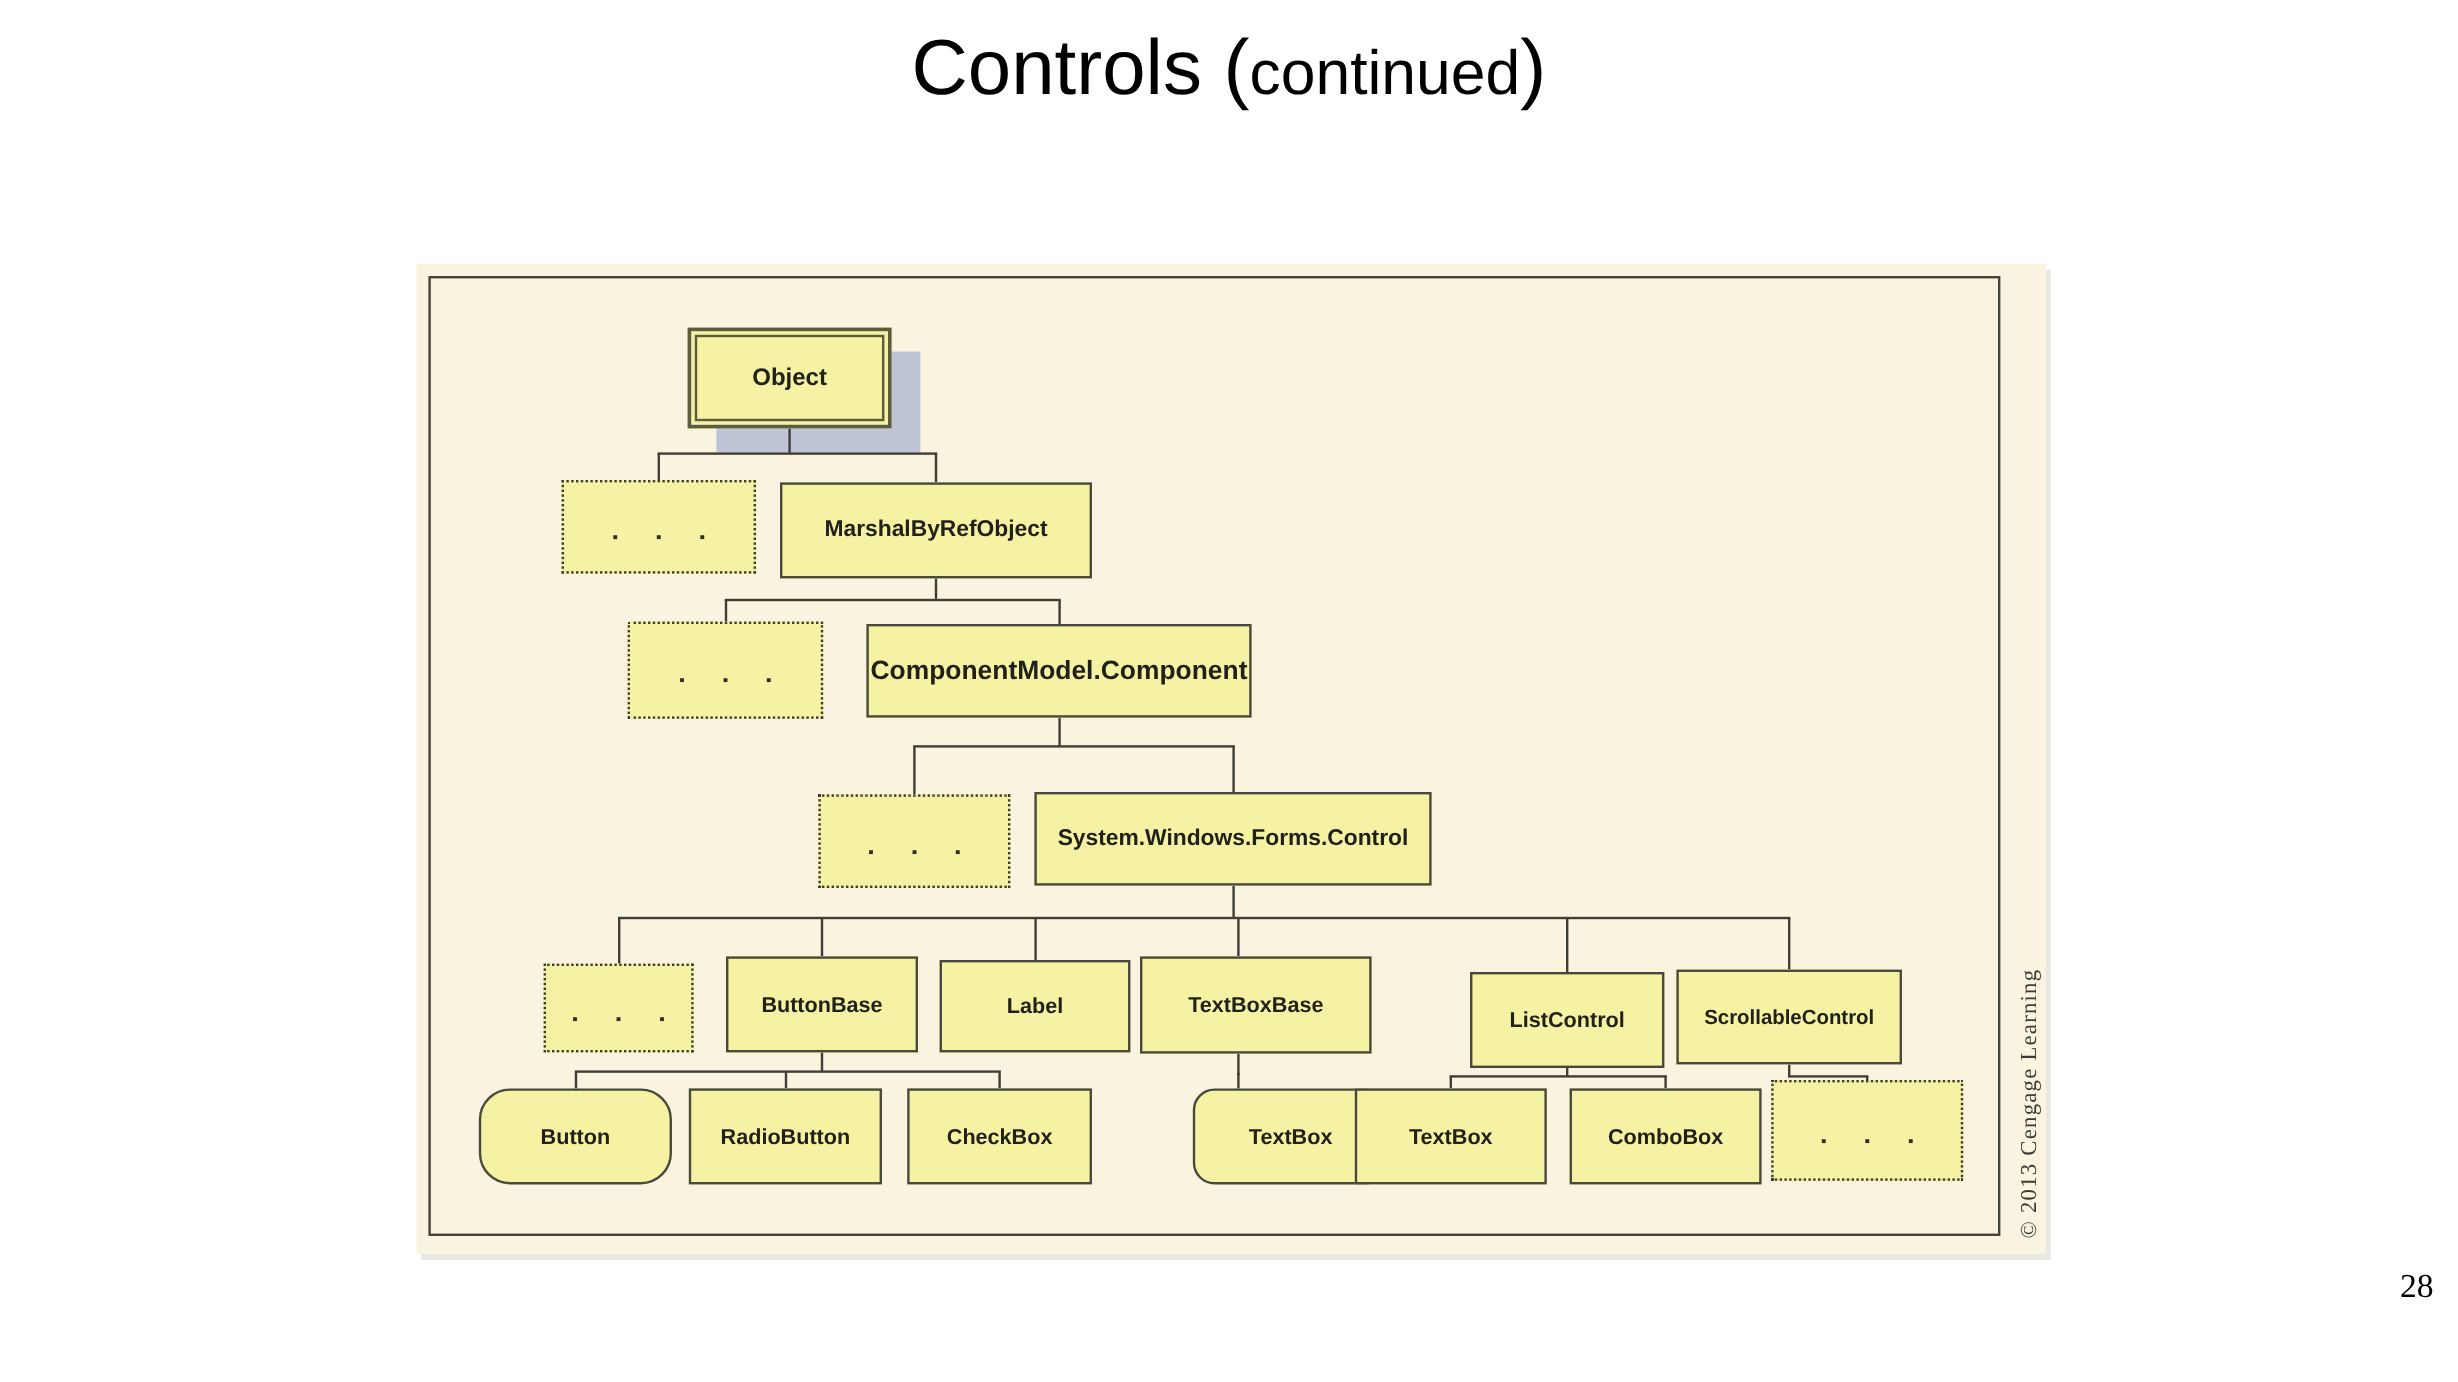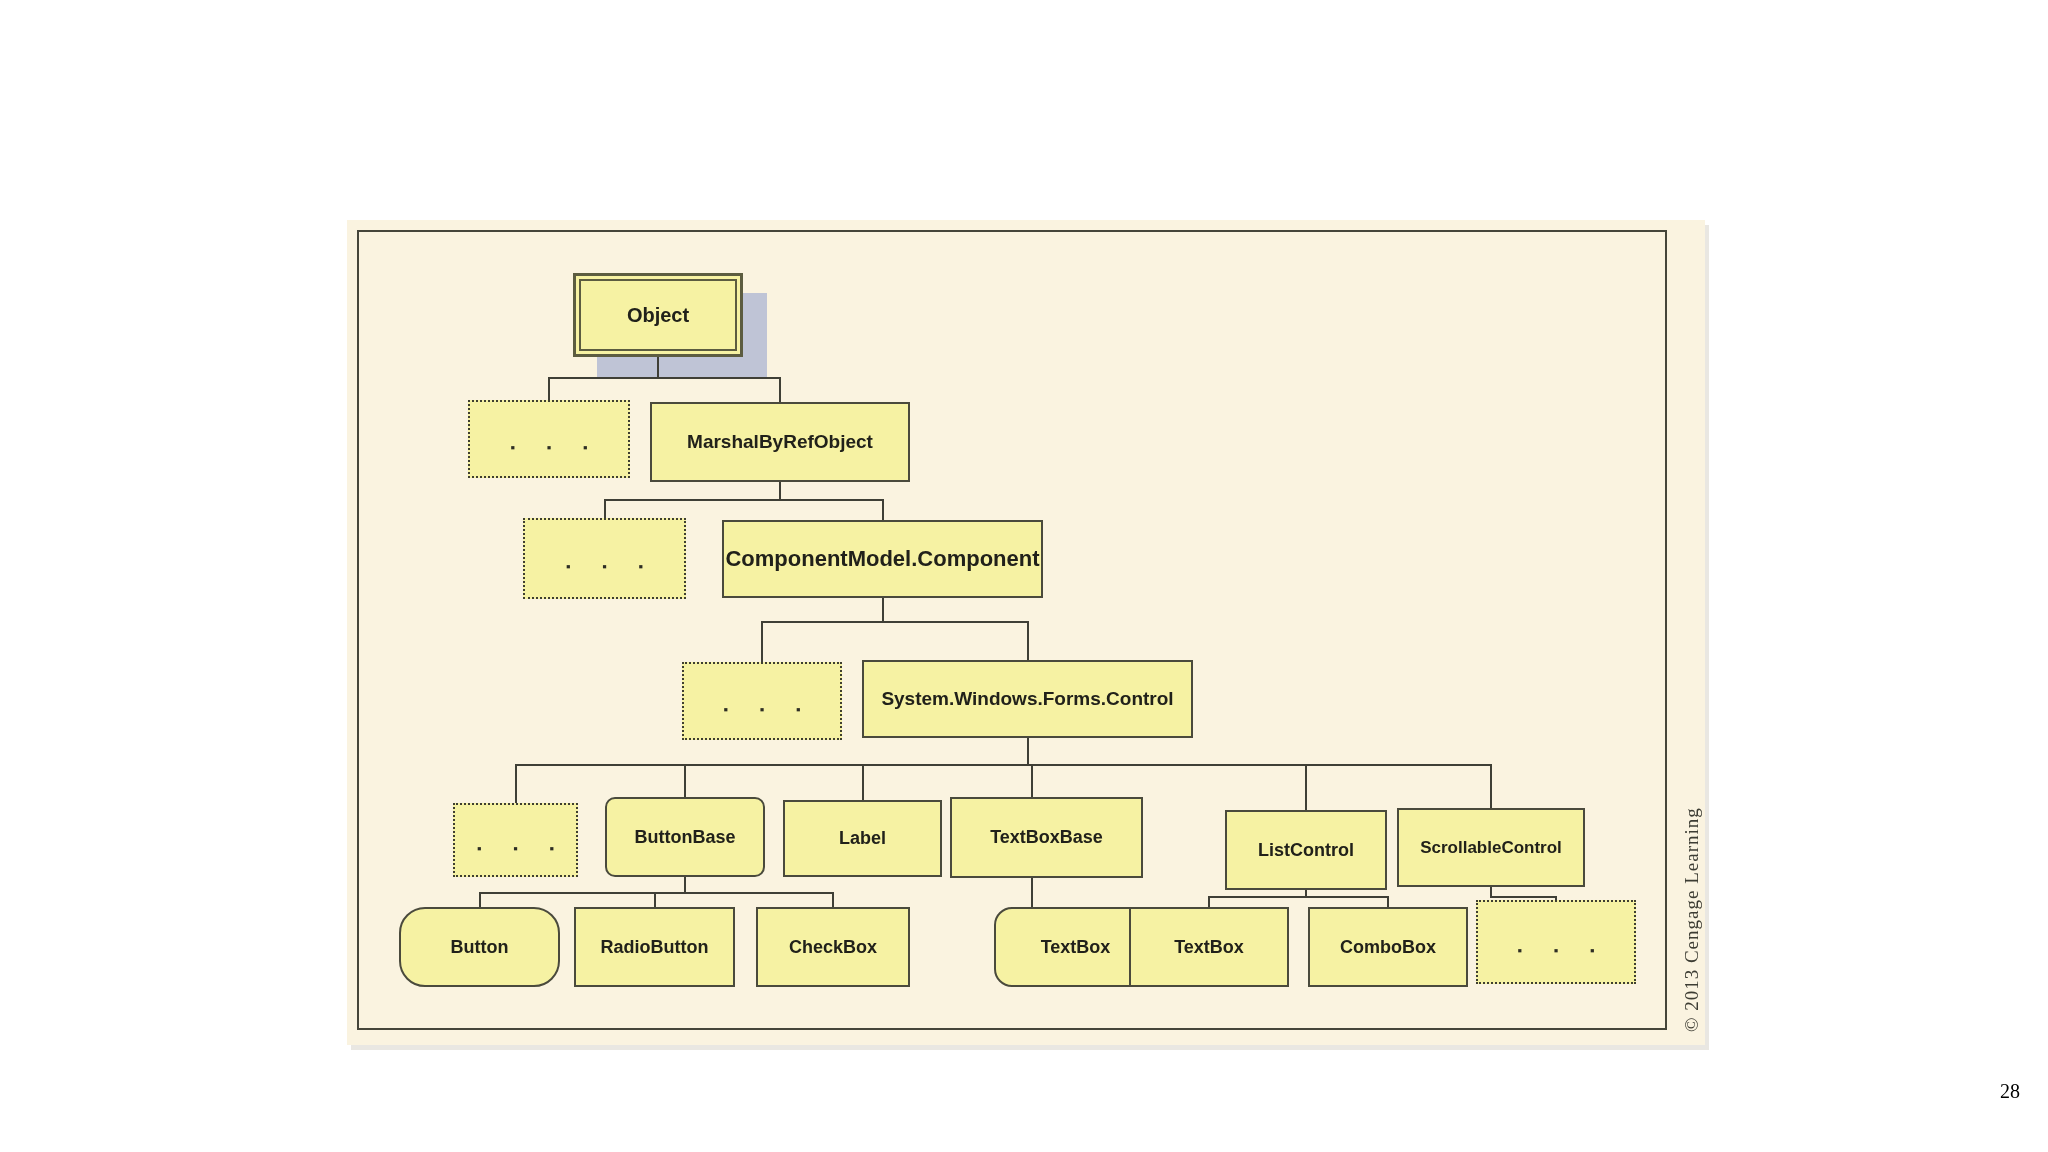"Controls (continued)" div.title { html: none -> <div><span>Controls (</span><span>continued</span><span>)</span></div> }
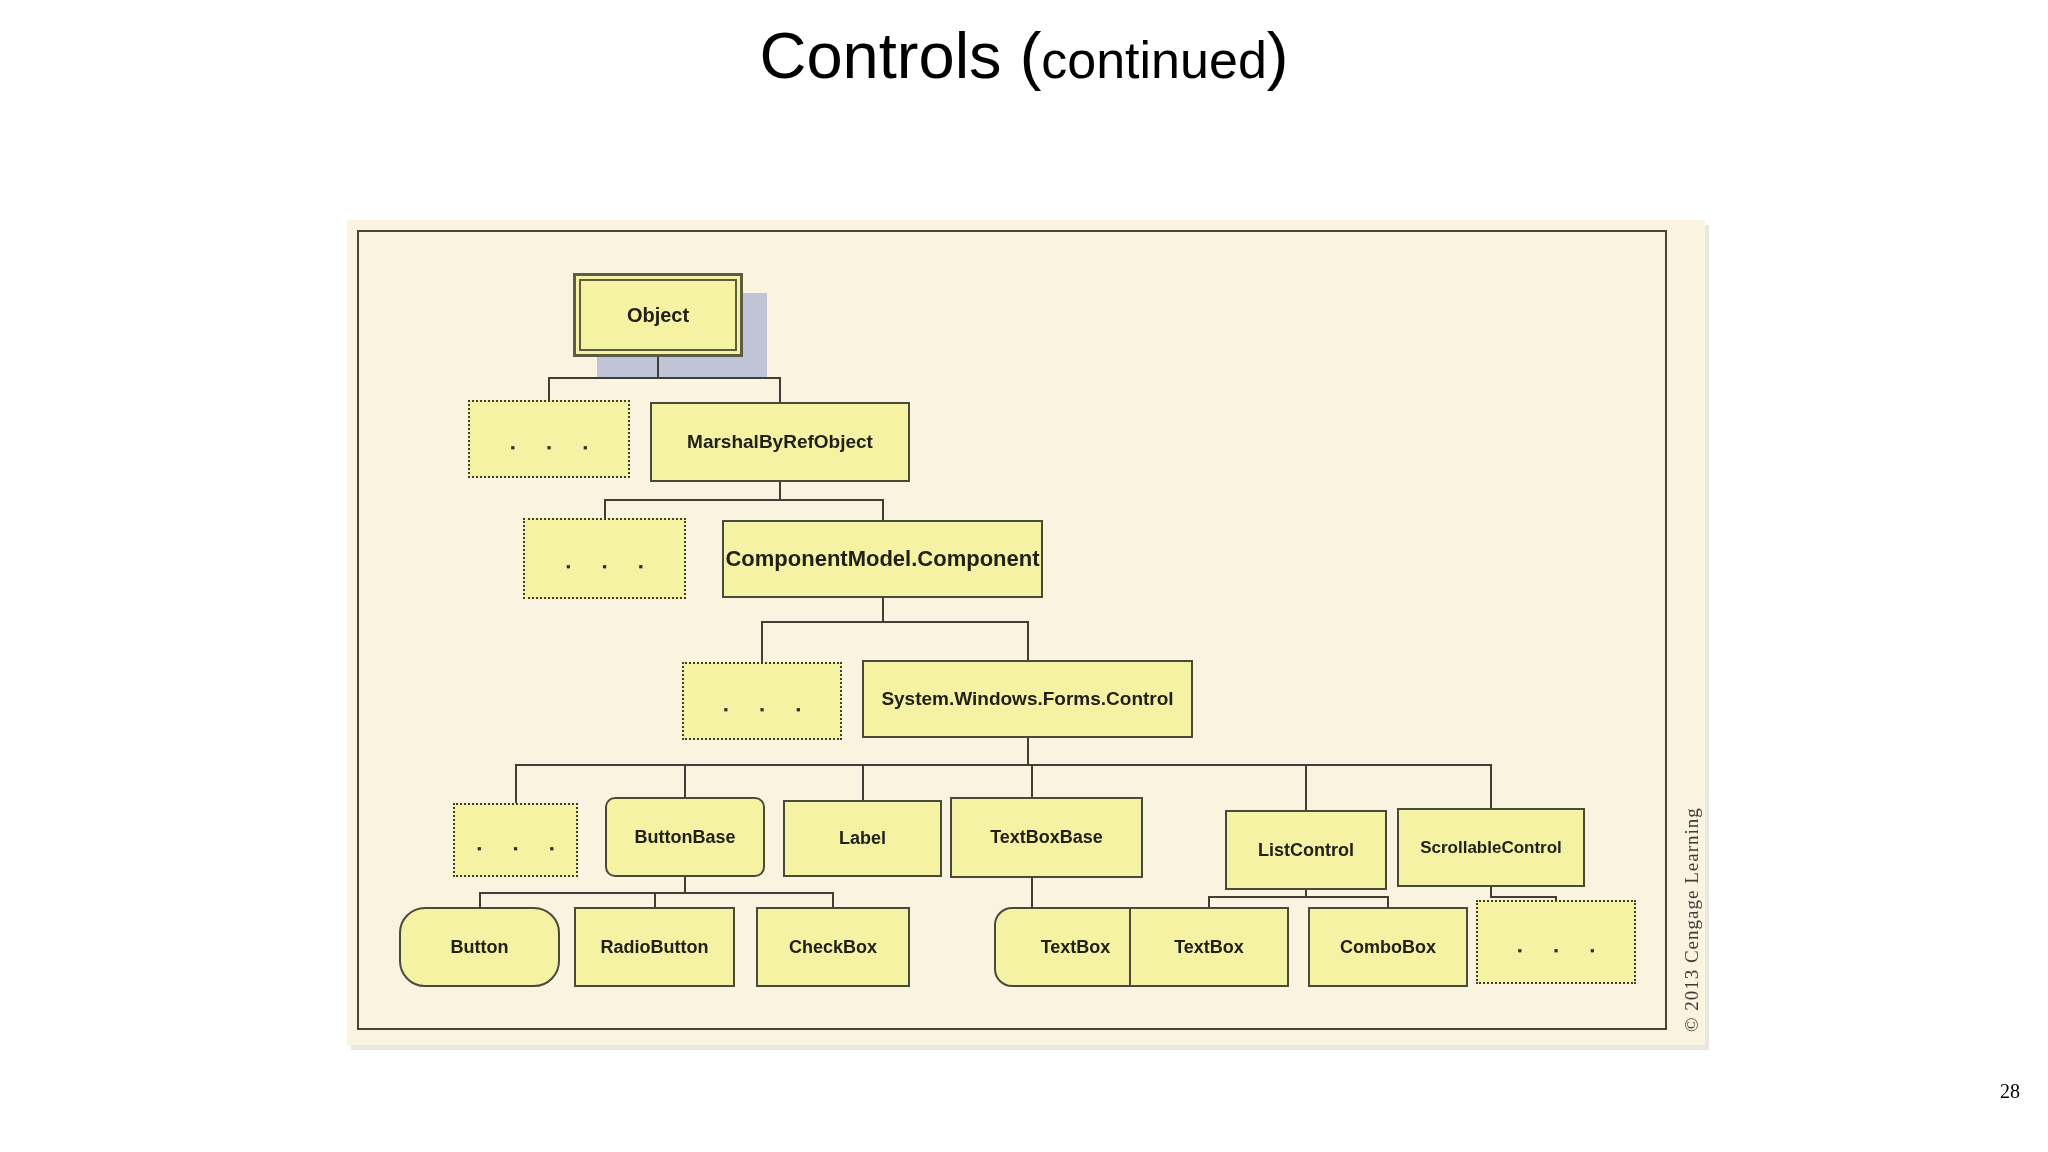"ButtonBase" div.node { border-radius: 10px -> none }
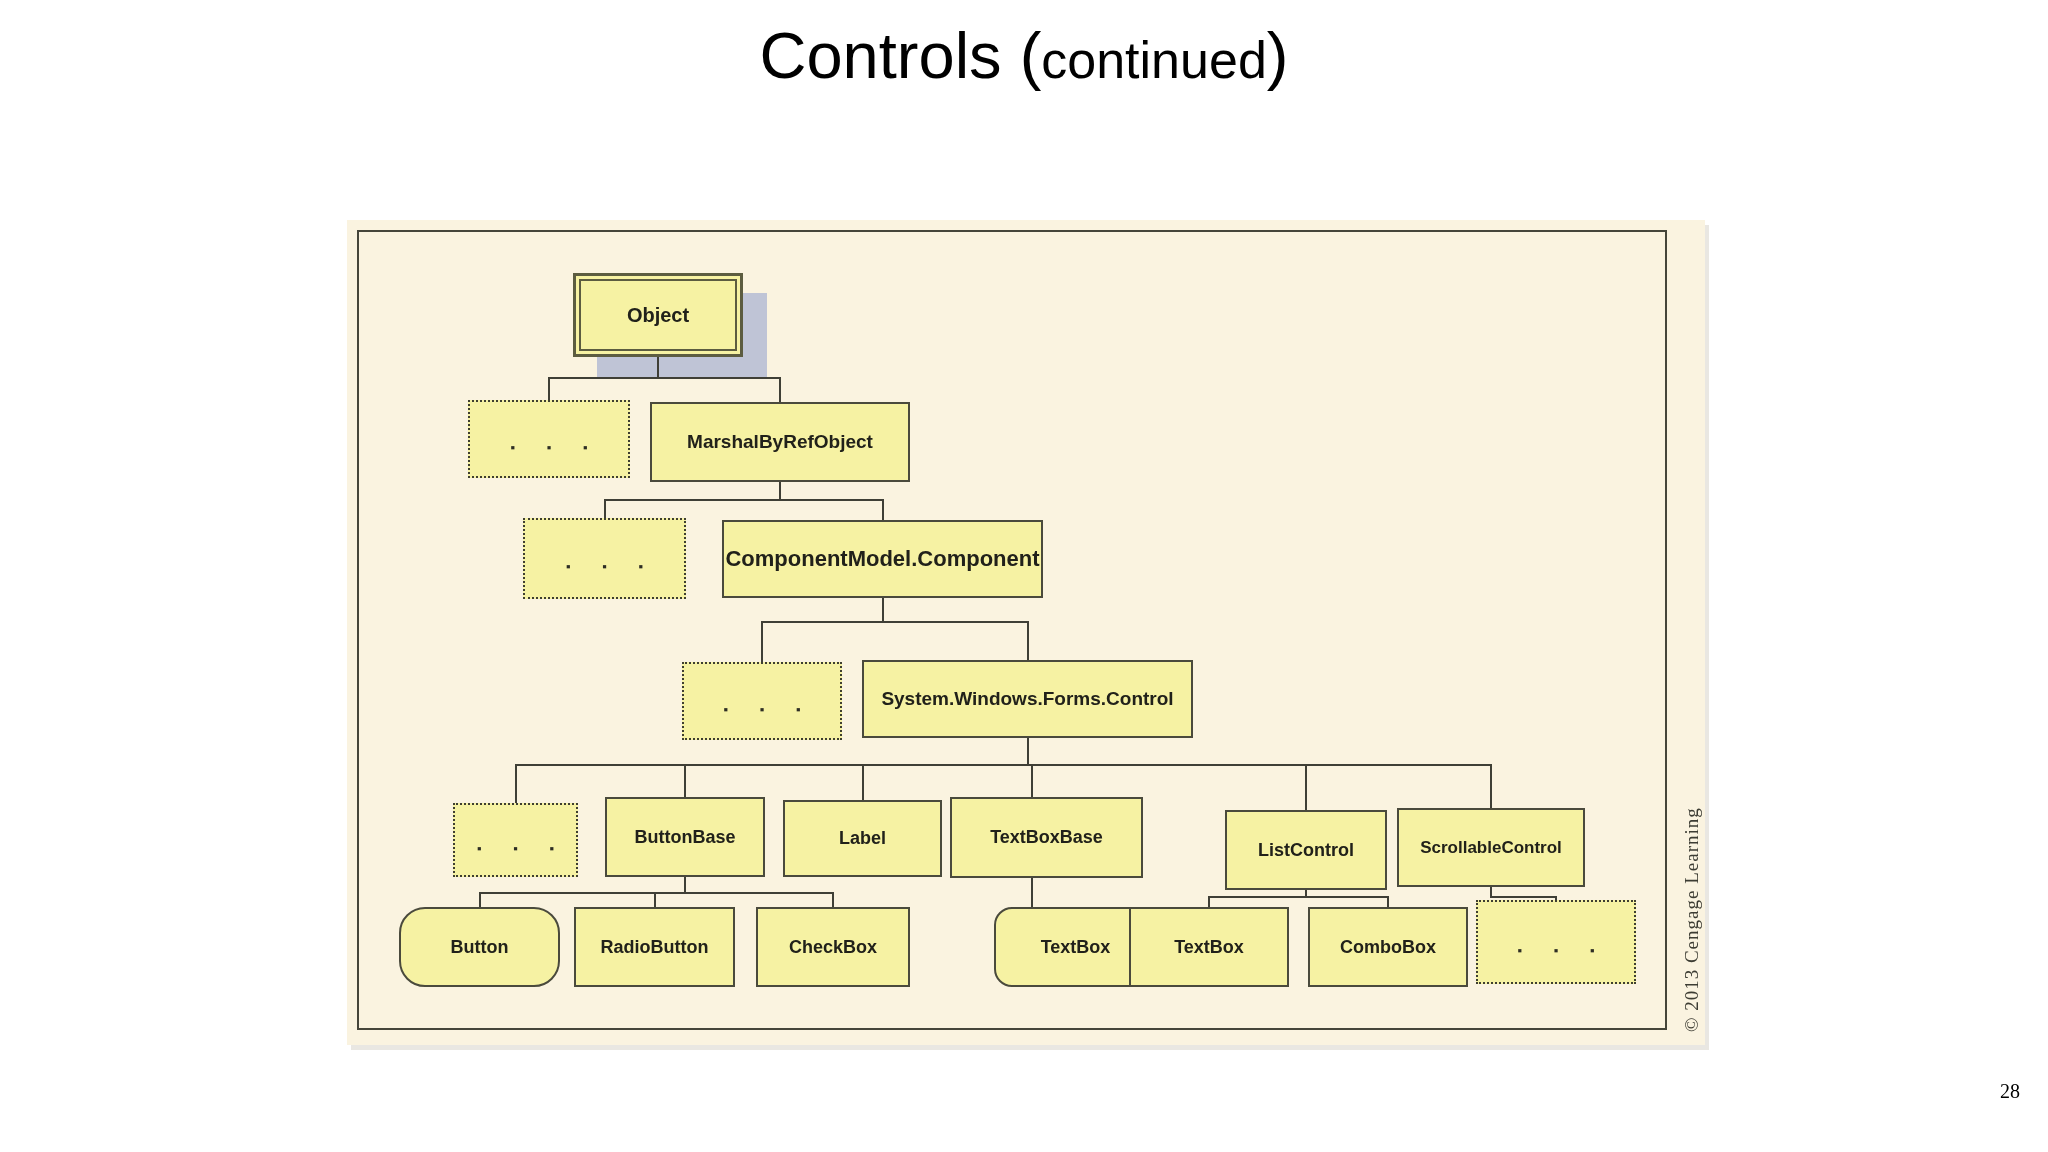"28" .pagenum { font-size: 20px -> 28px; top: 1080px -> 1057px }
